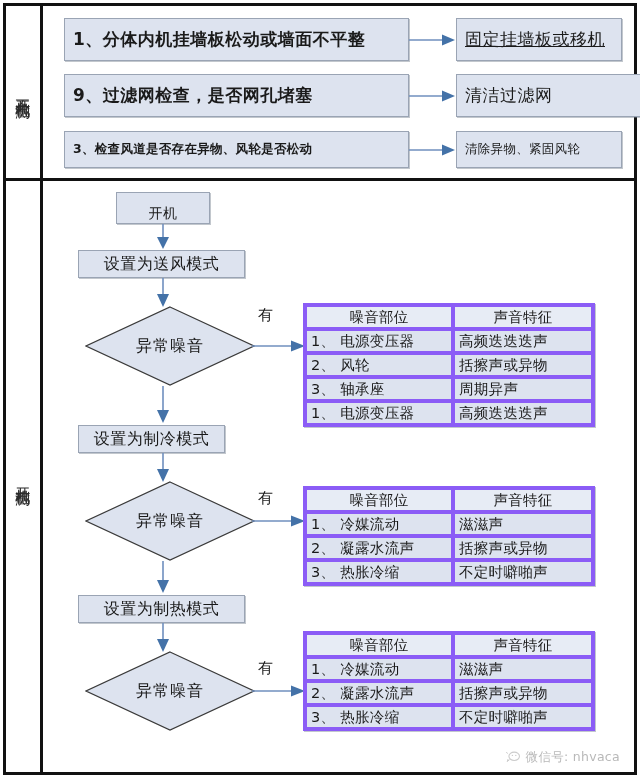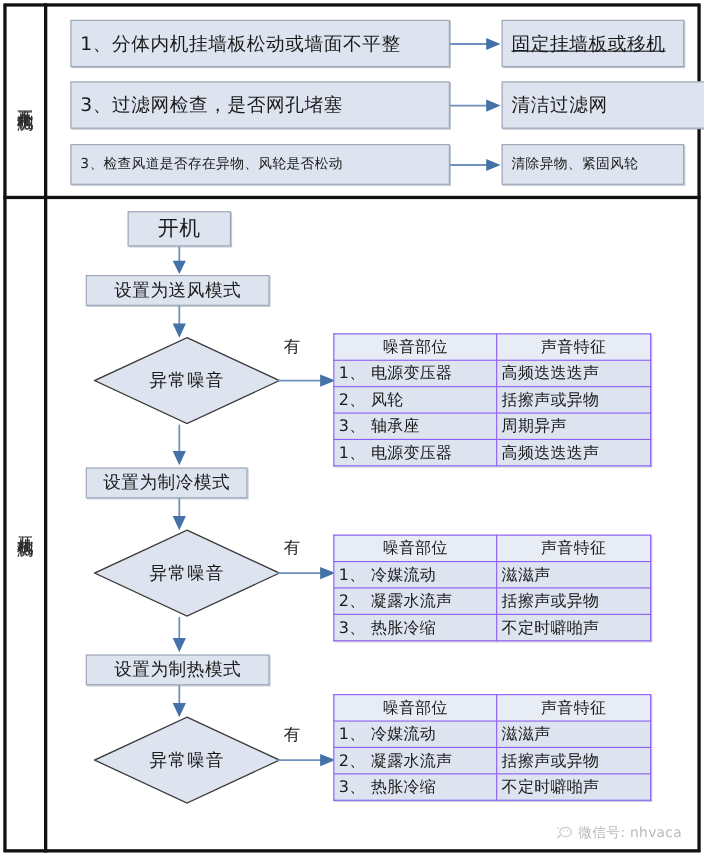"1、分体内机挂墙板松动或墙面不平整" .t-left { font-weight: none -> bold }
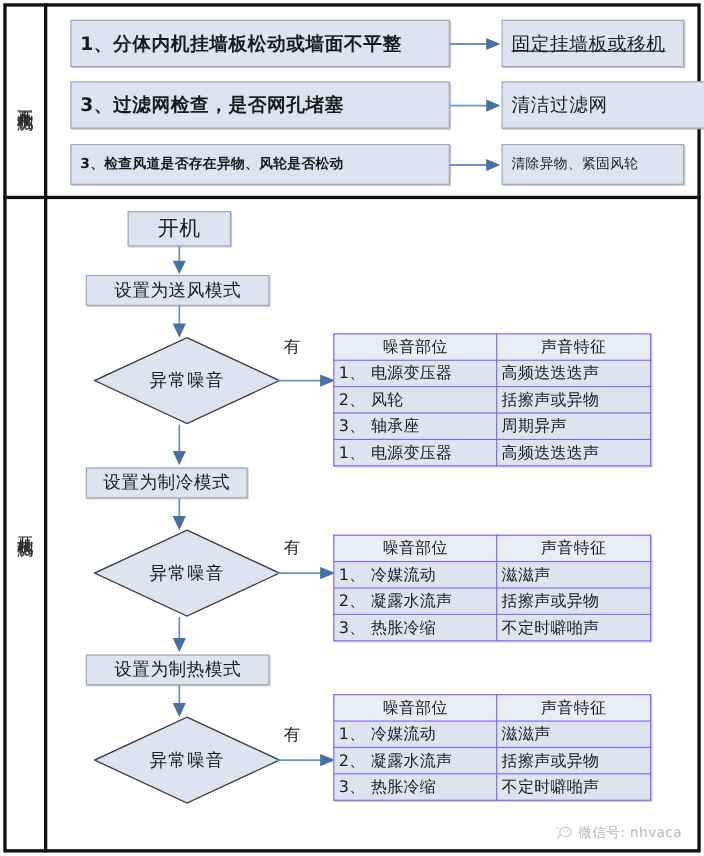"3、过滤网检查，是否网孔堵塞" span { text: 3 -> 9 }
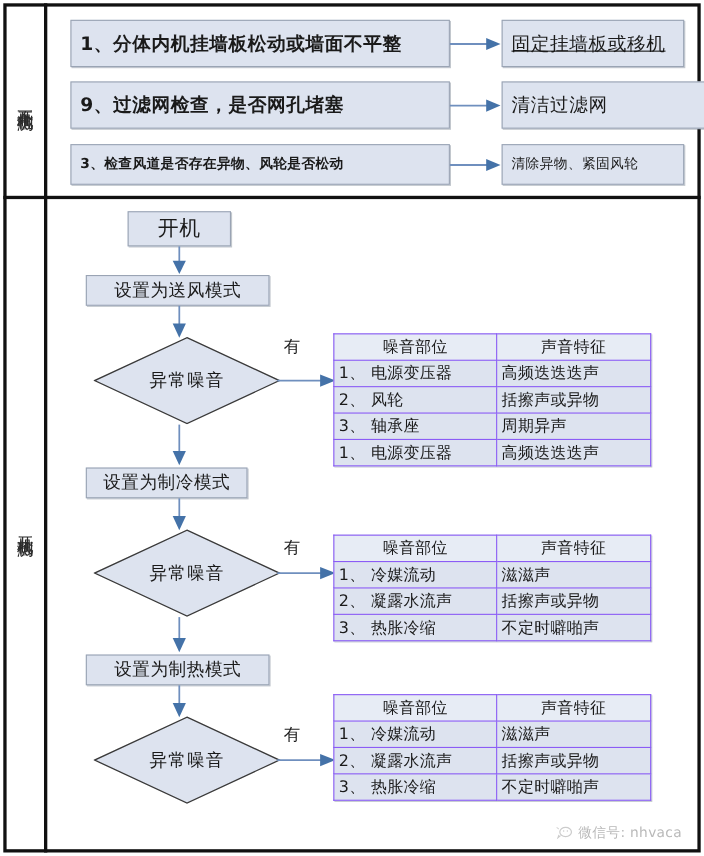"开机" .flow-box.start { align-items: none -> flex-end; font-size: 19px -> 14px }
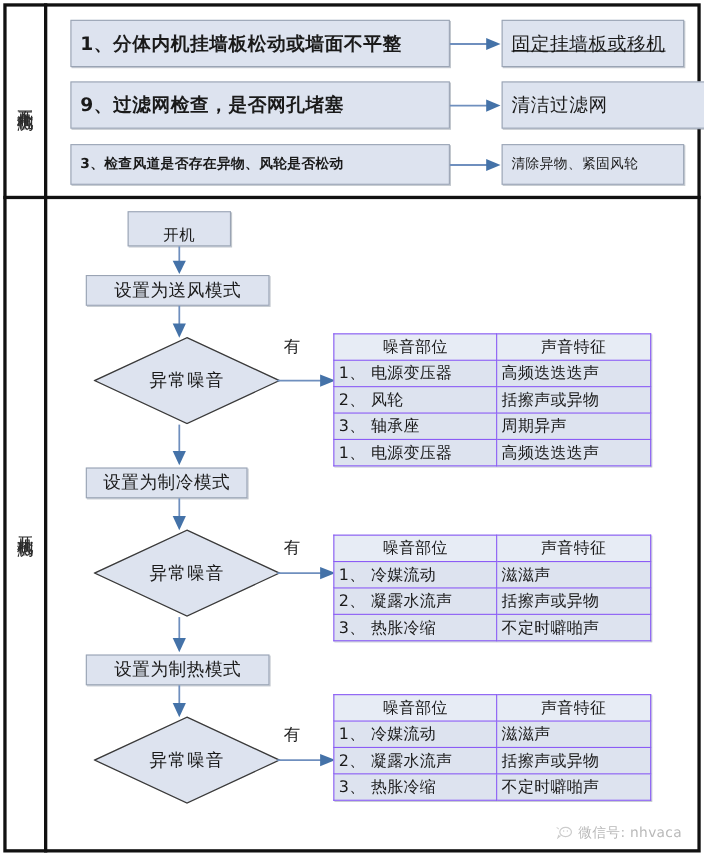"噪音部位" .noise-table td, .noise-table th { border: 1px solid #8b5cf6 -> 4px solid #8b5cf6 }
